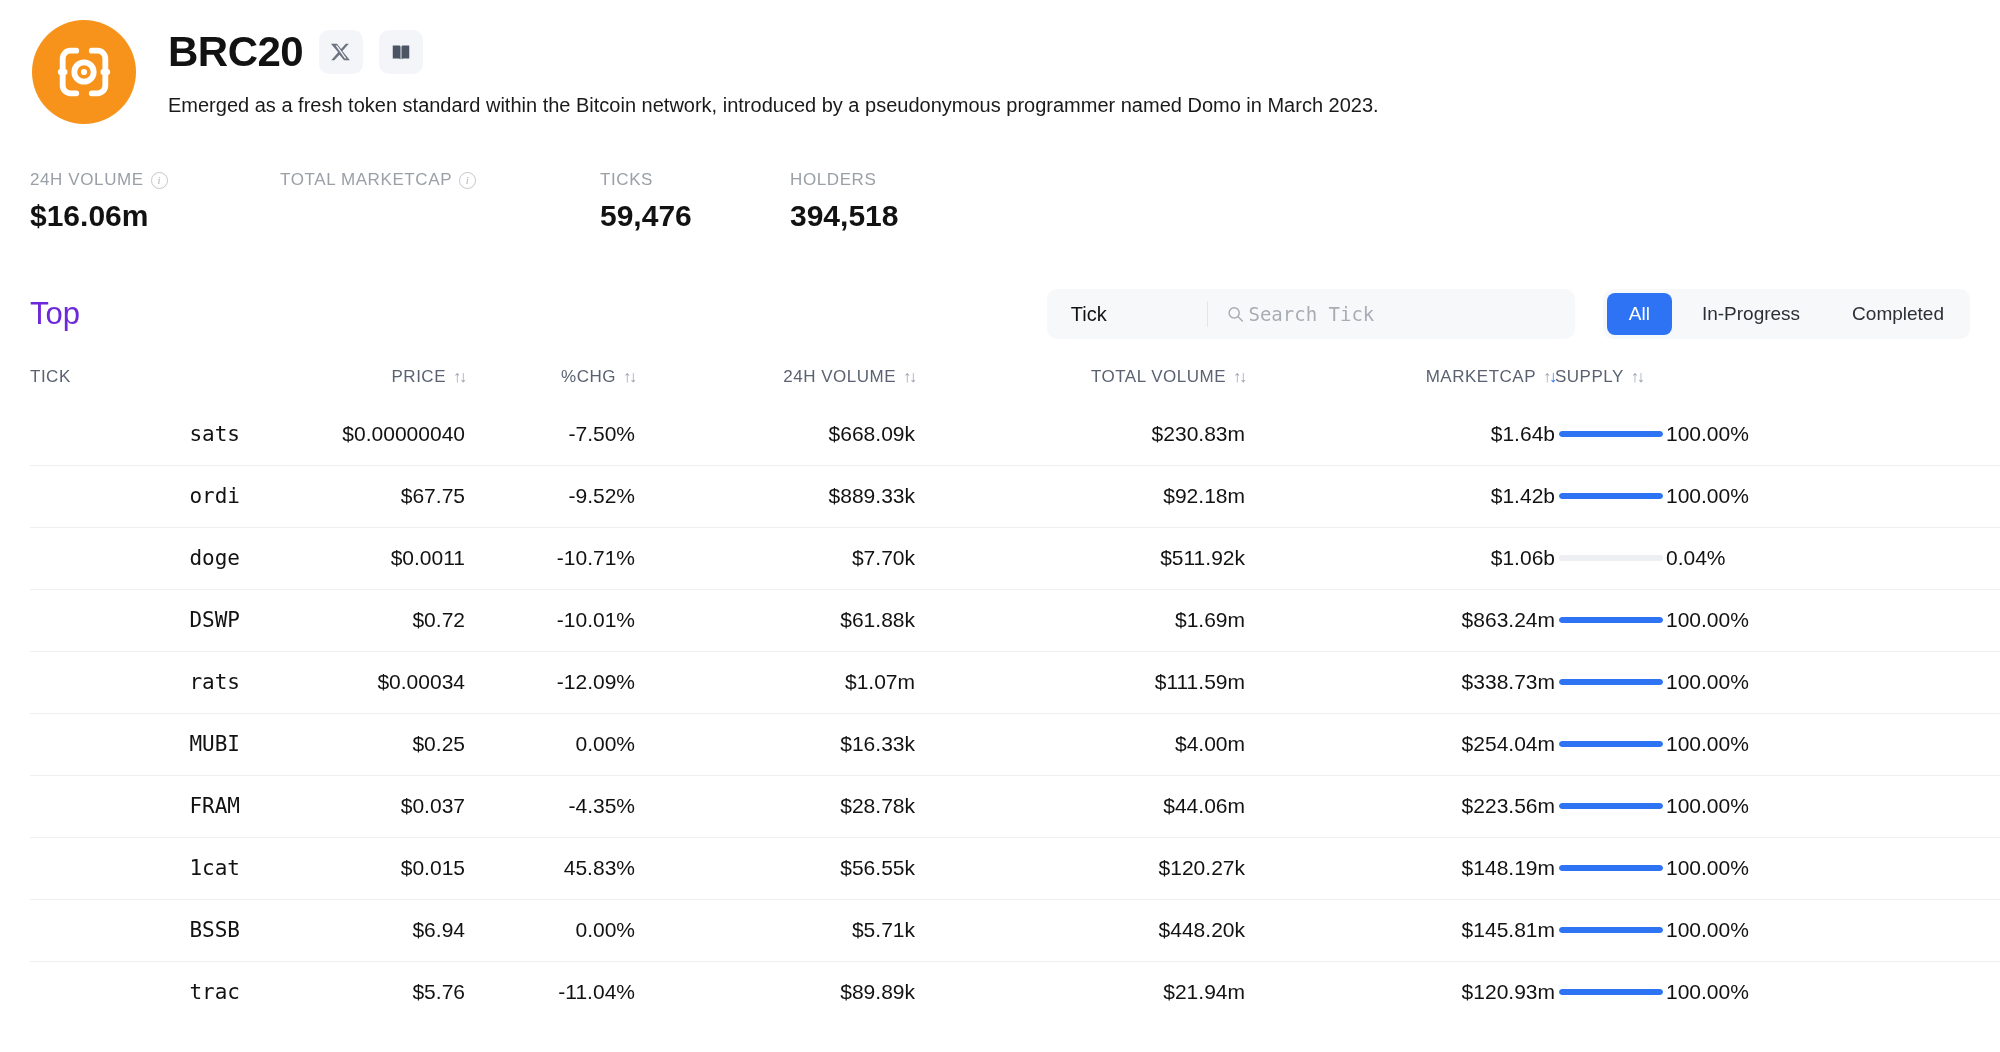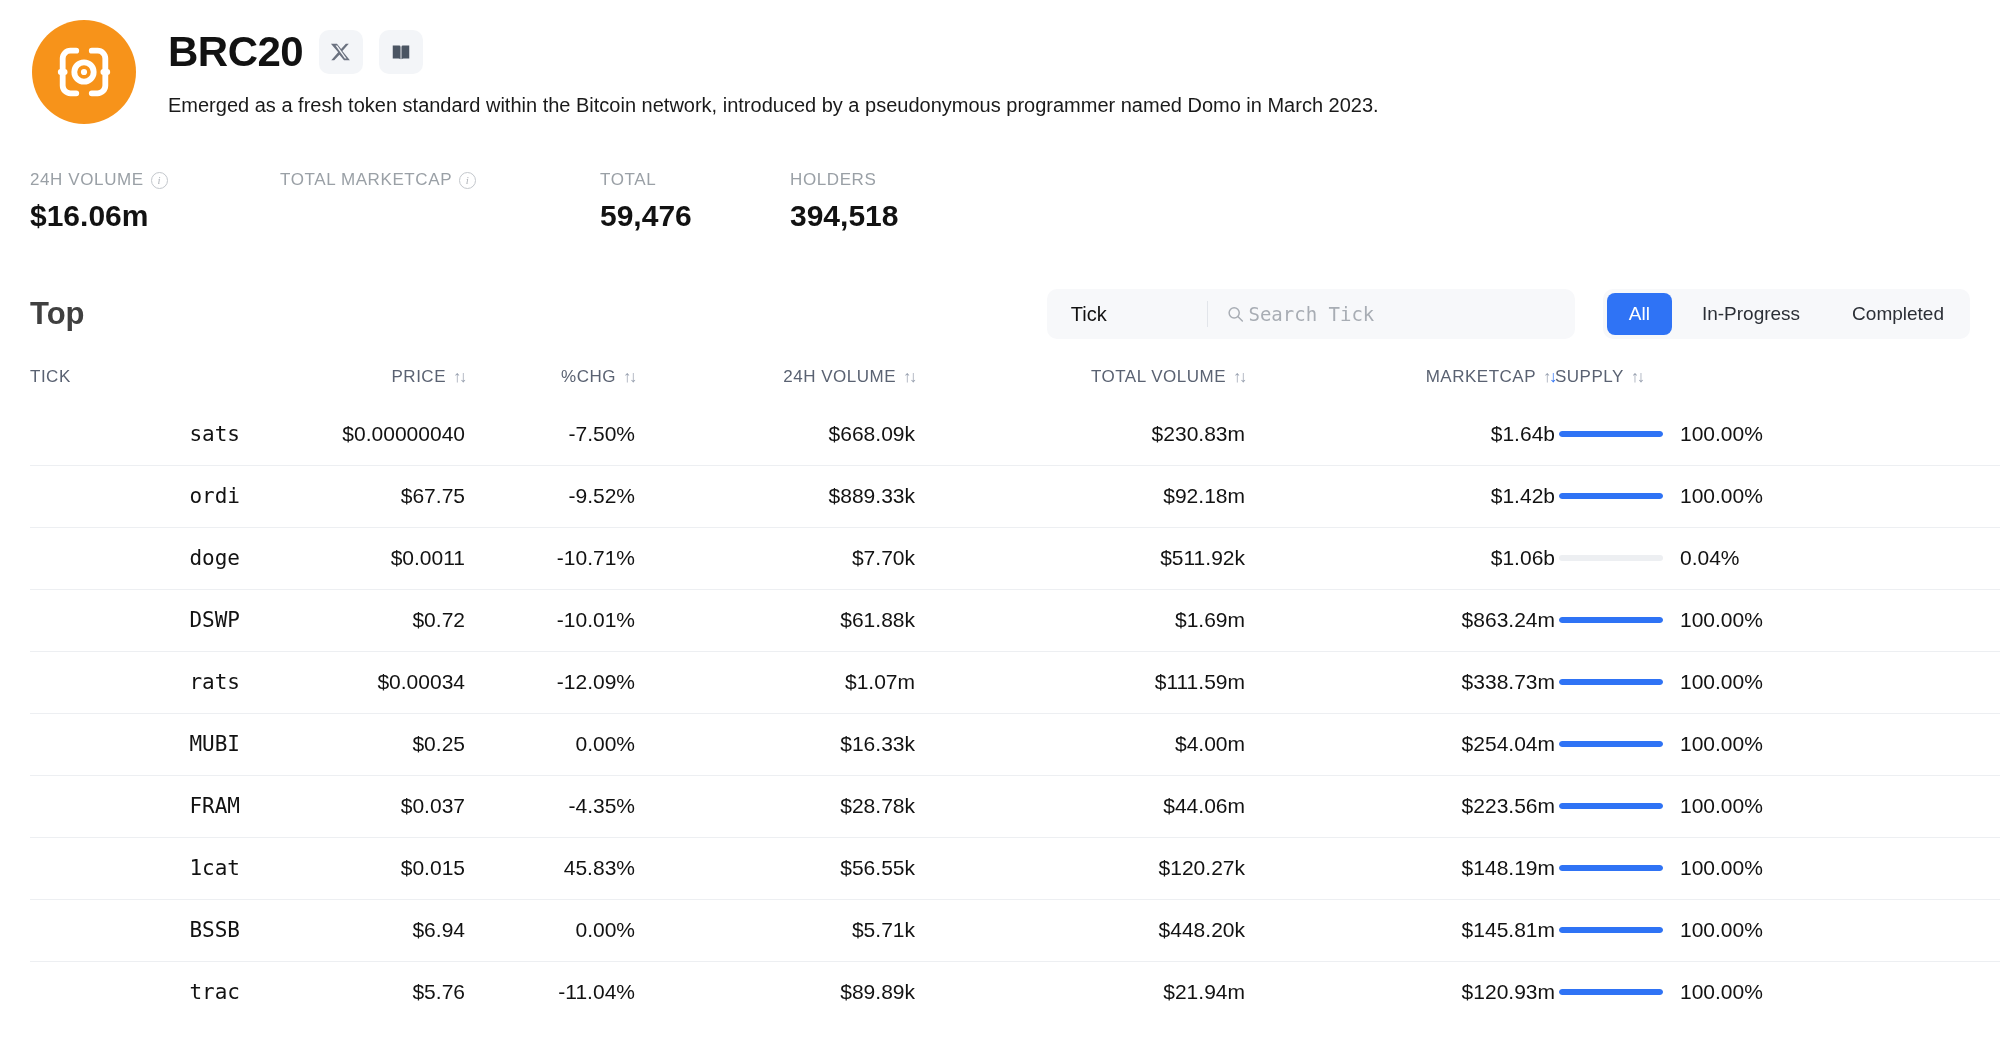"TOTAL" div.stat-label { text: TOTAL -> TICKS }
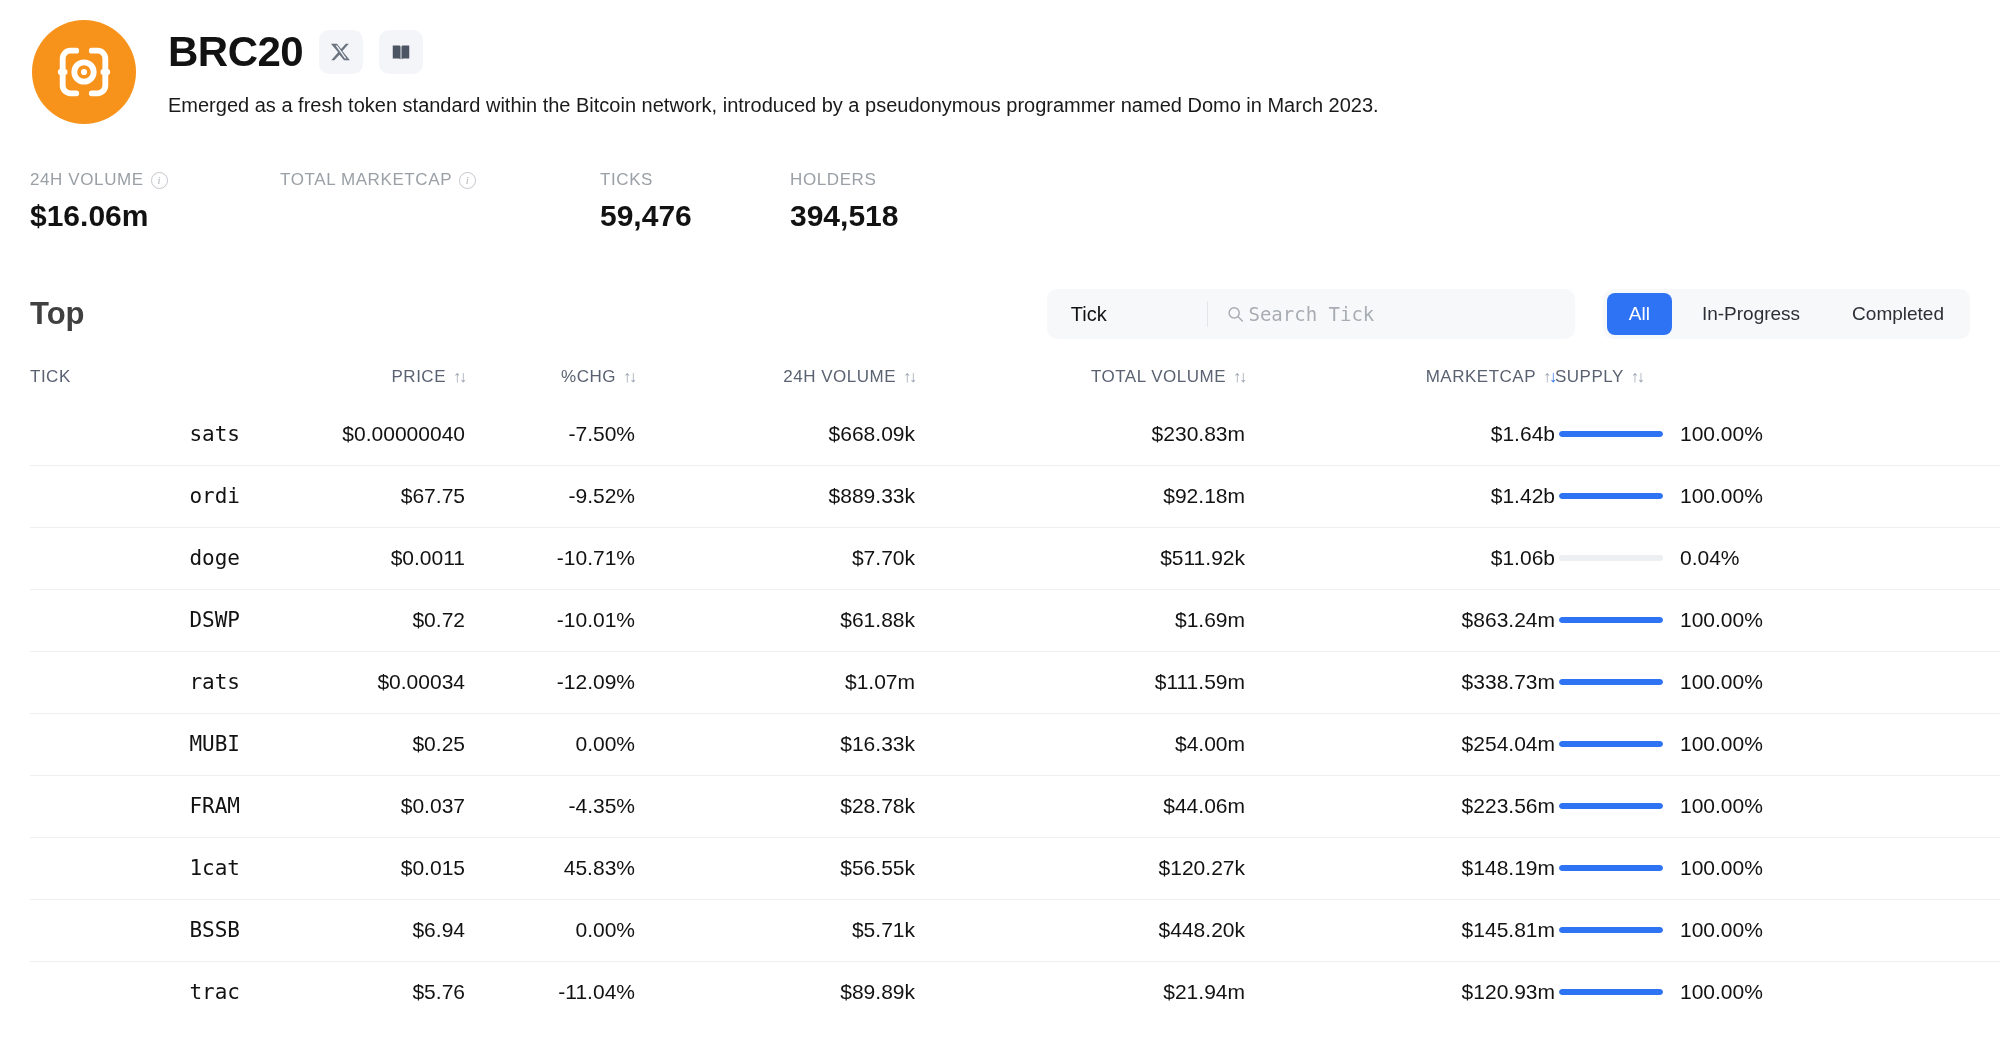"Top" .section-title { color: #404040 -> #6d28d9; font-weight: bold -> normal }
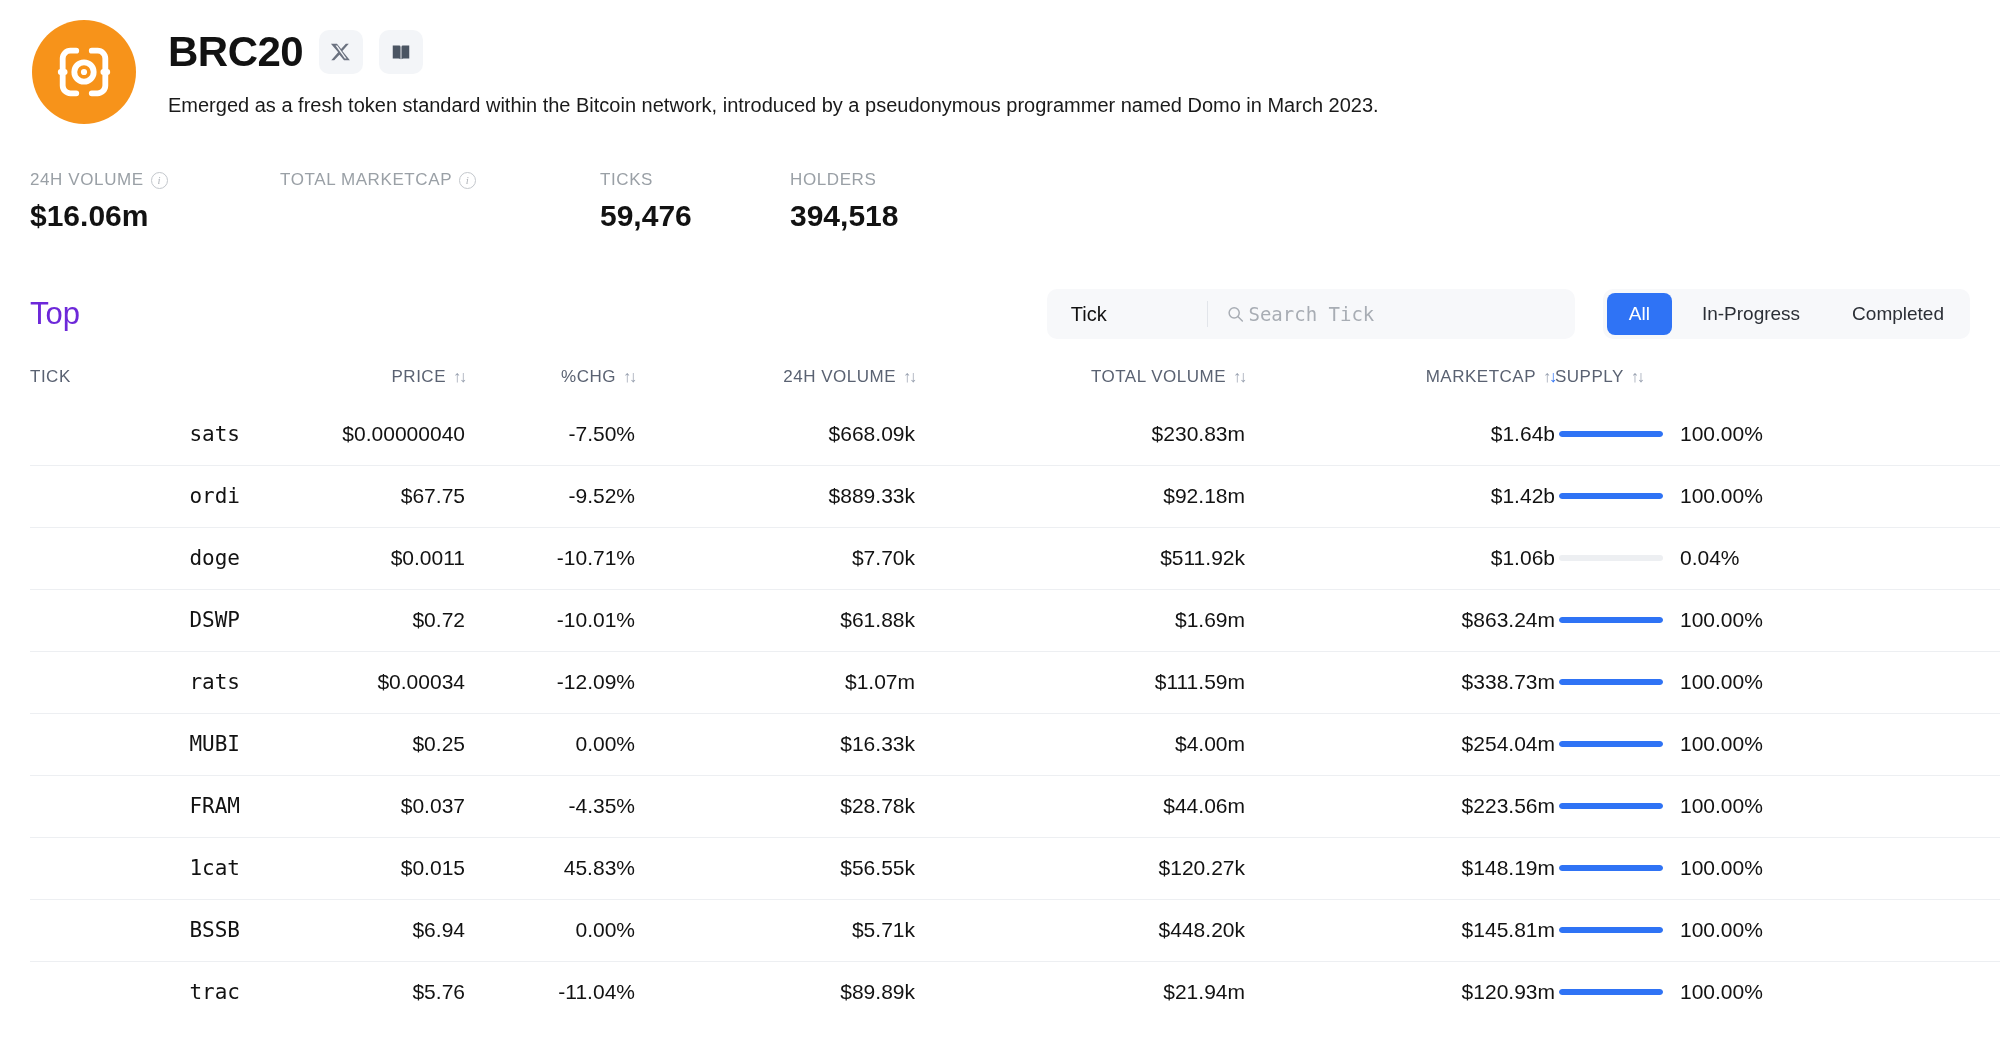"100.00%" .supply-cell { gap: 17px -> 3px }
